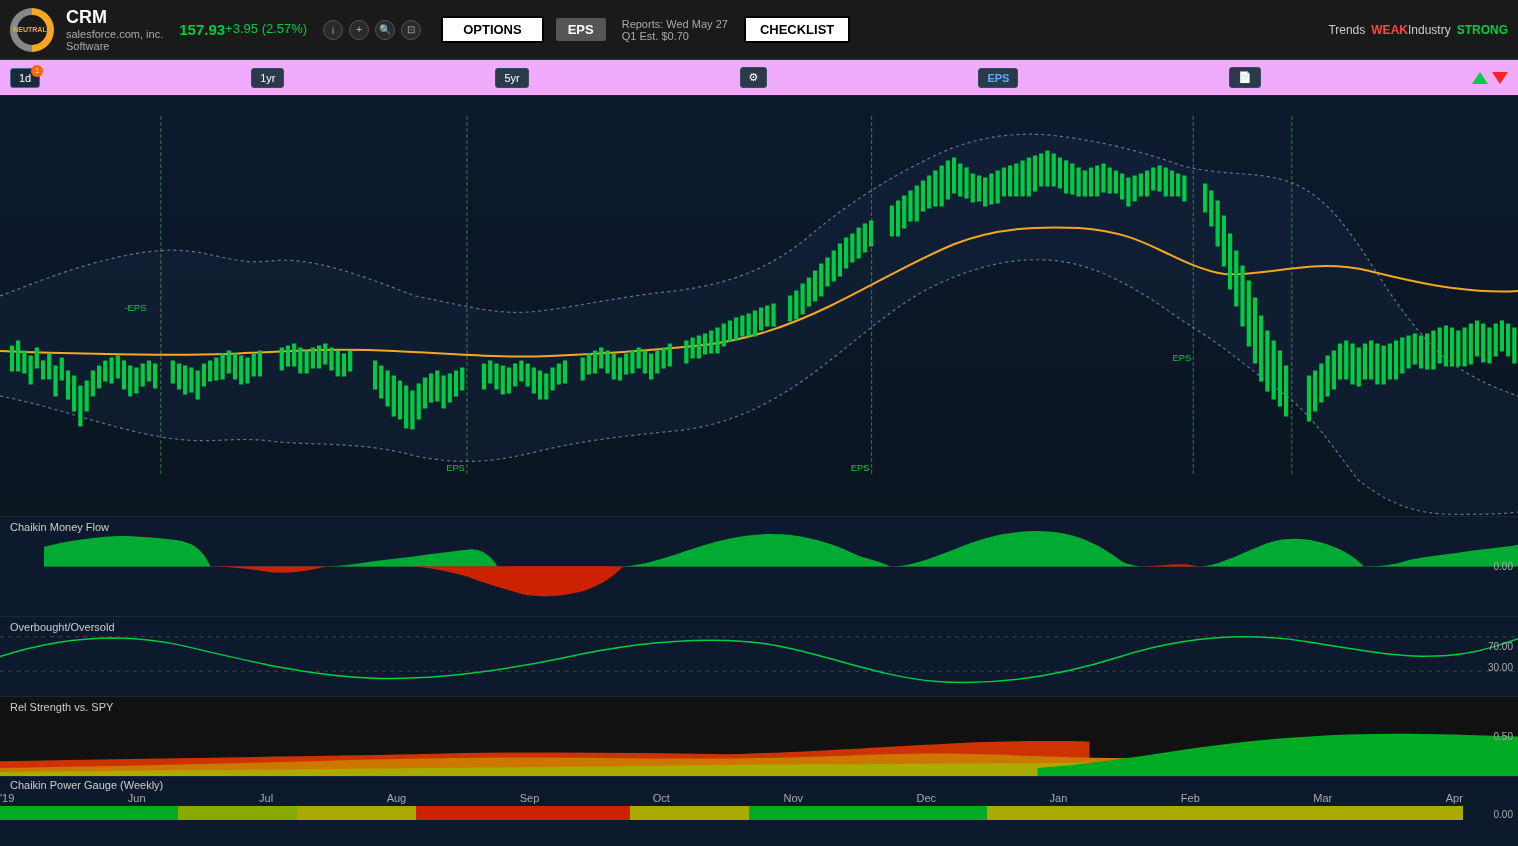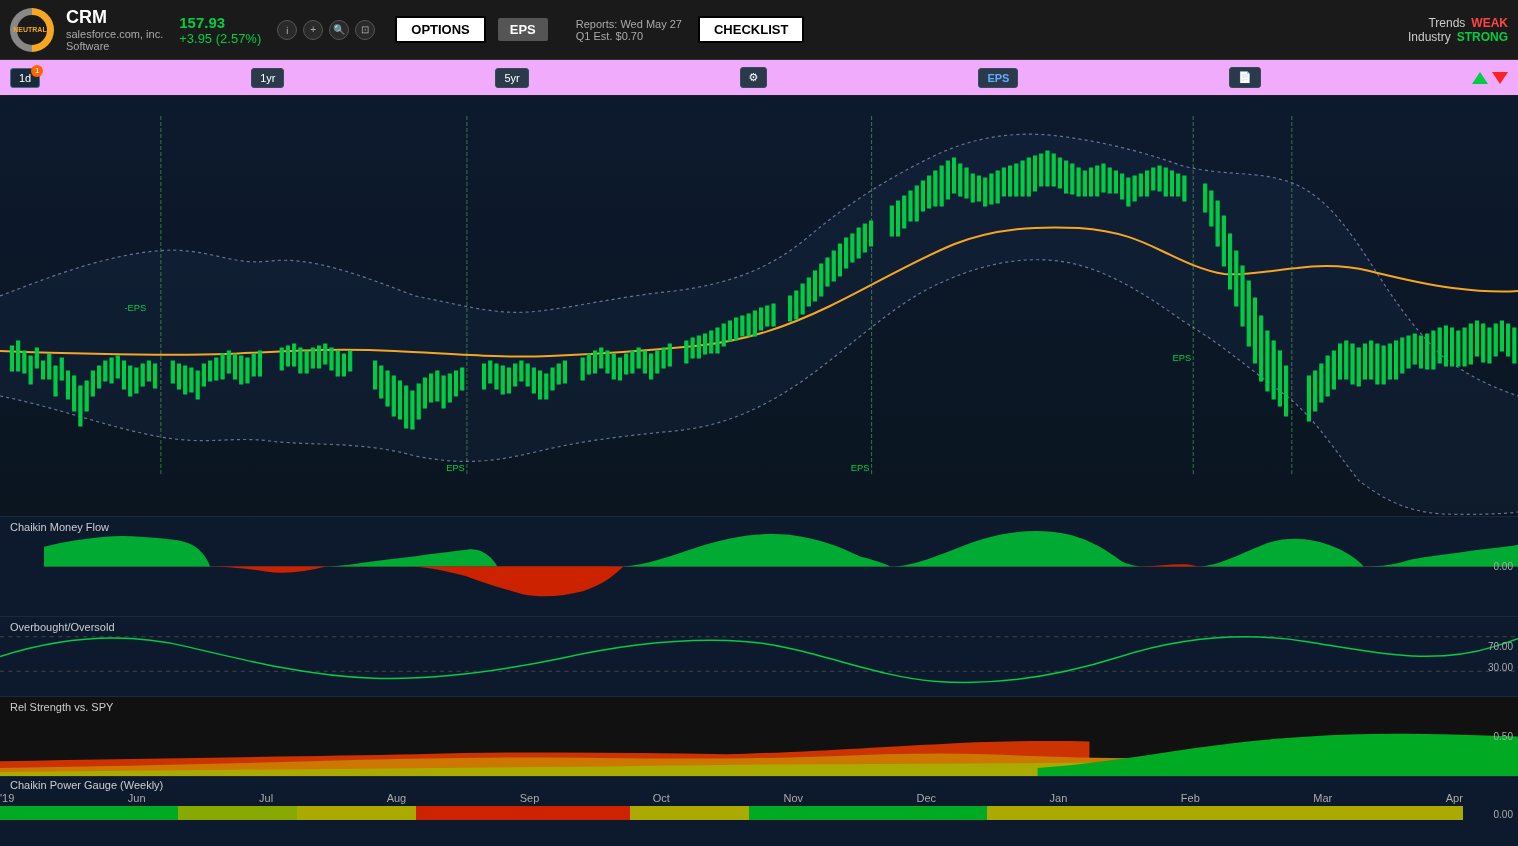"157.93" .price-info { flex-direction: column -> row }
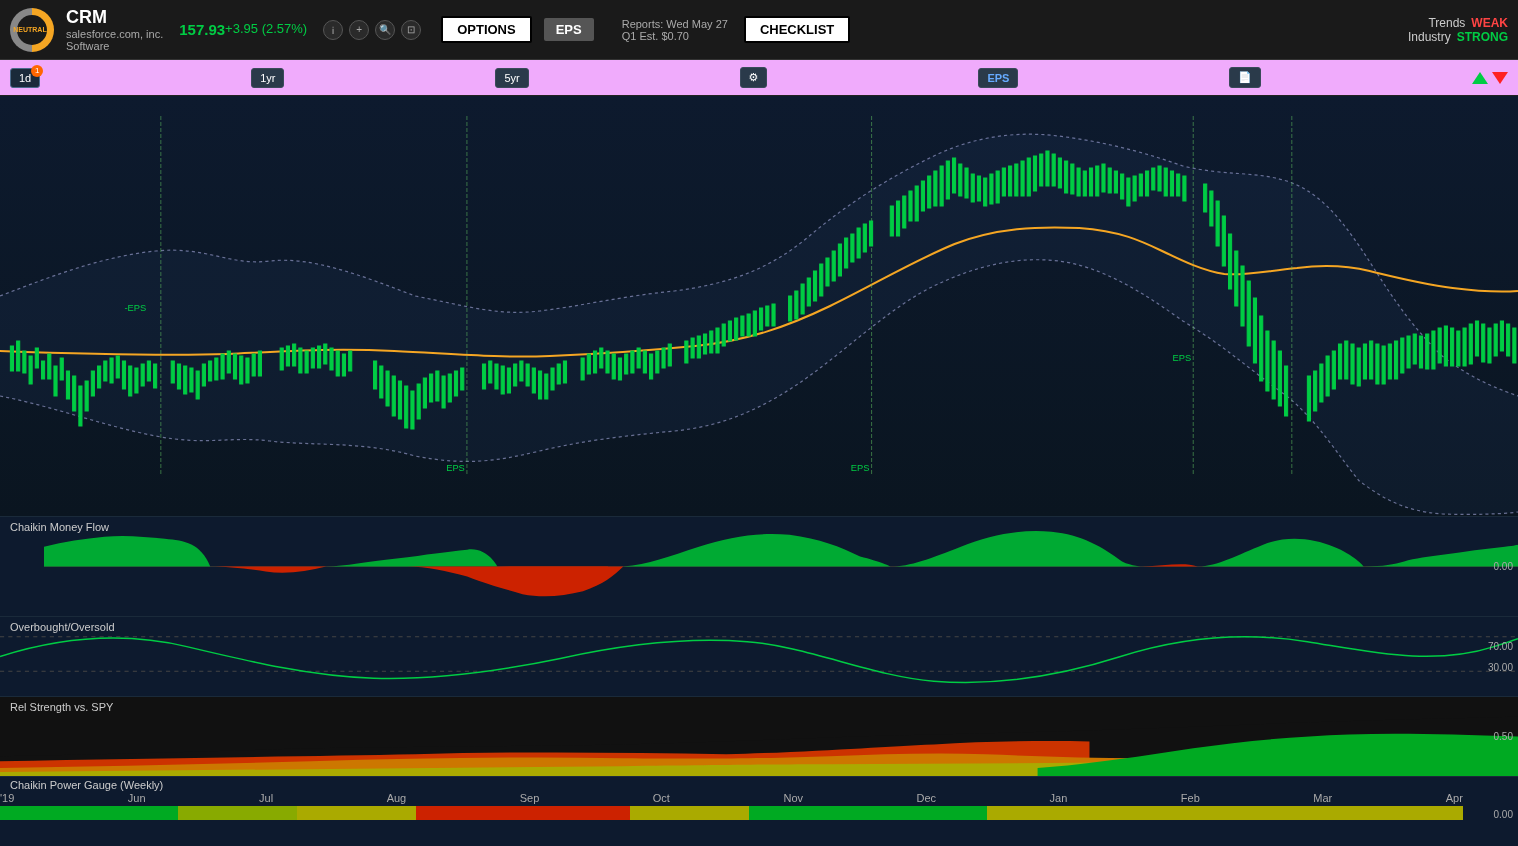"OPTIONS" .btn-options { padding: 4px 14px -> 4px 20px }
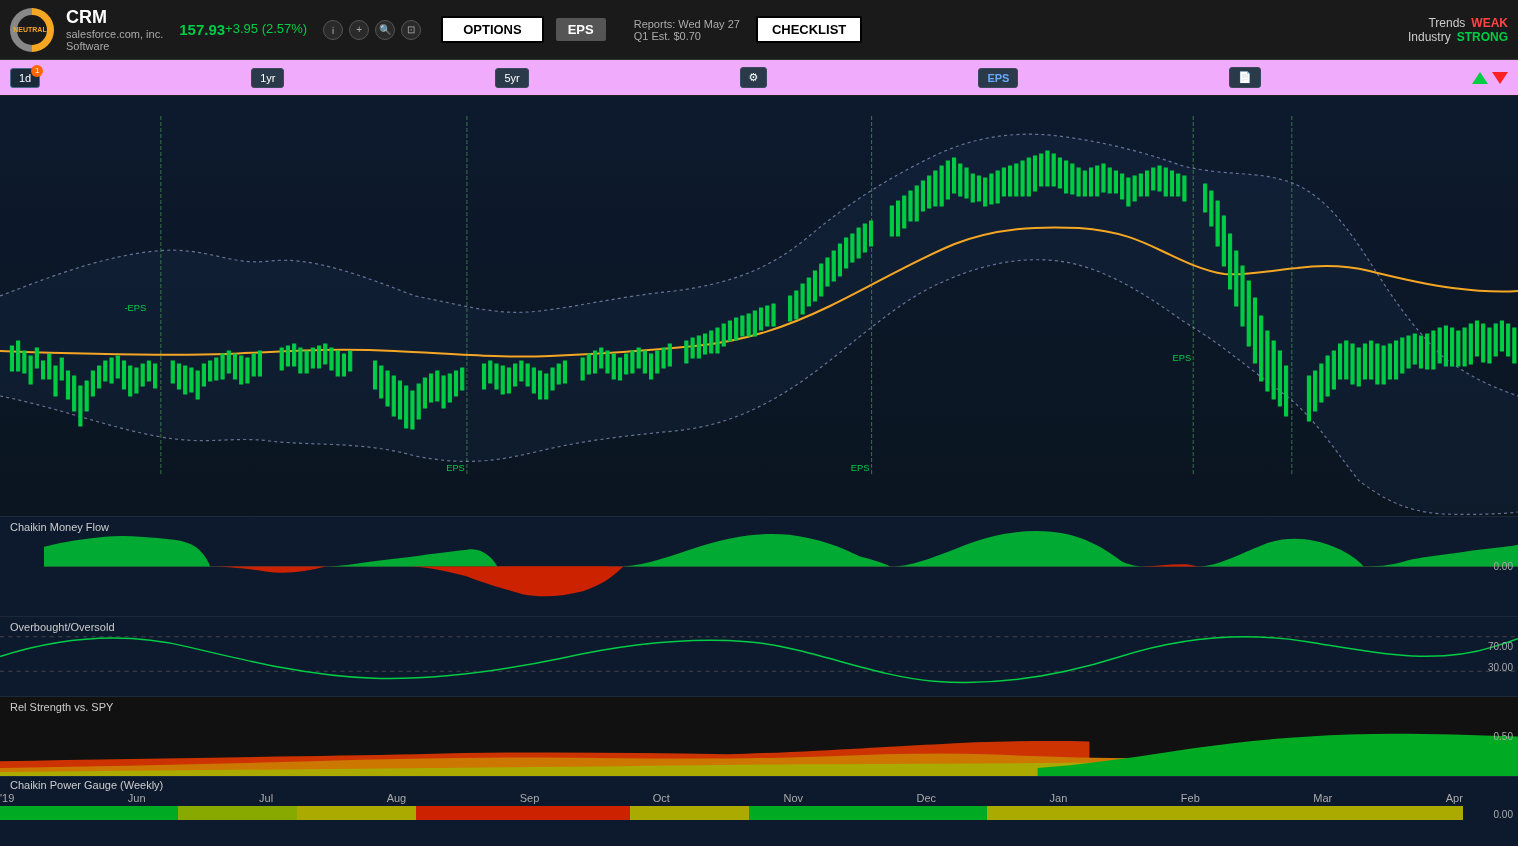"Reports: Wed May 27" .reports-section { margin-left: 16px -> 4px }
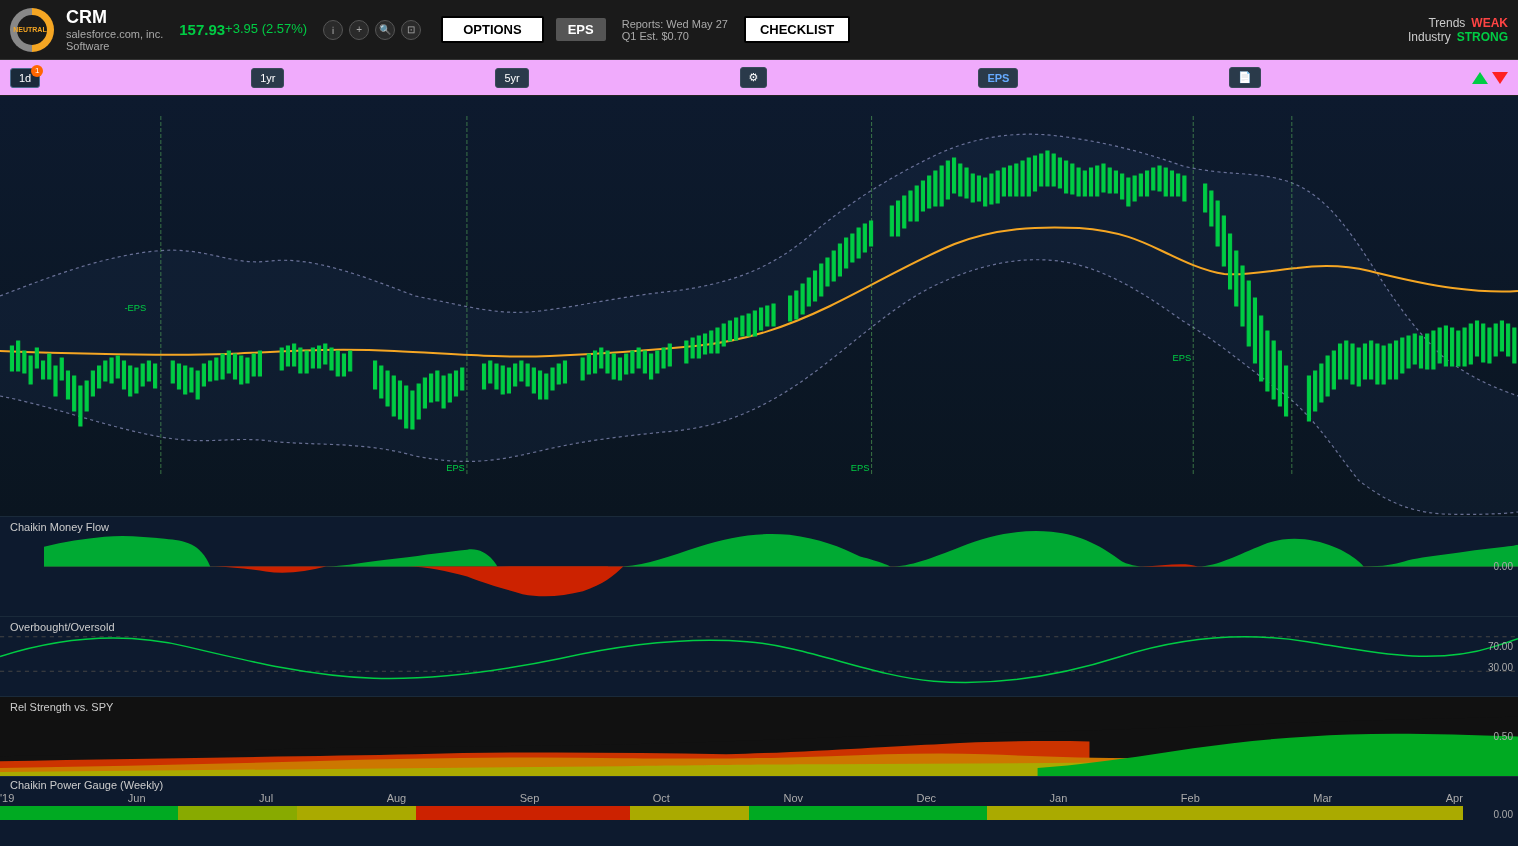"Trends" .trends-section { flex-direction: column -> row }
